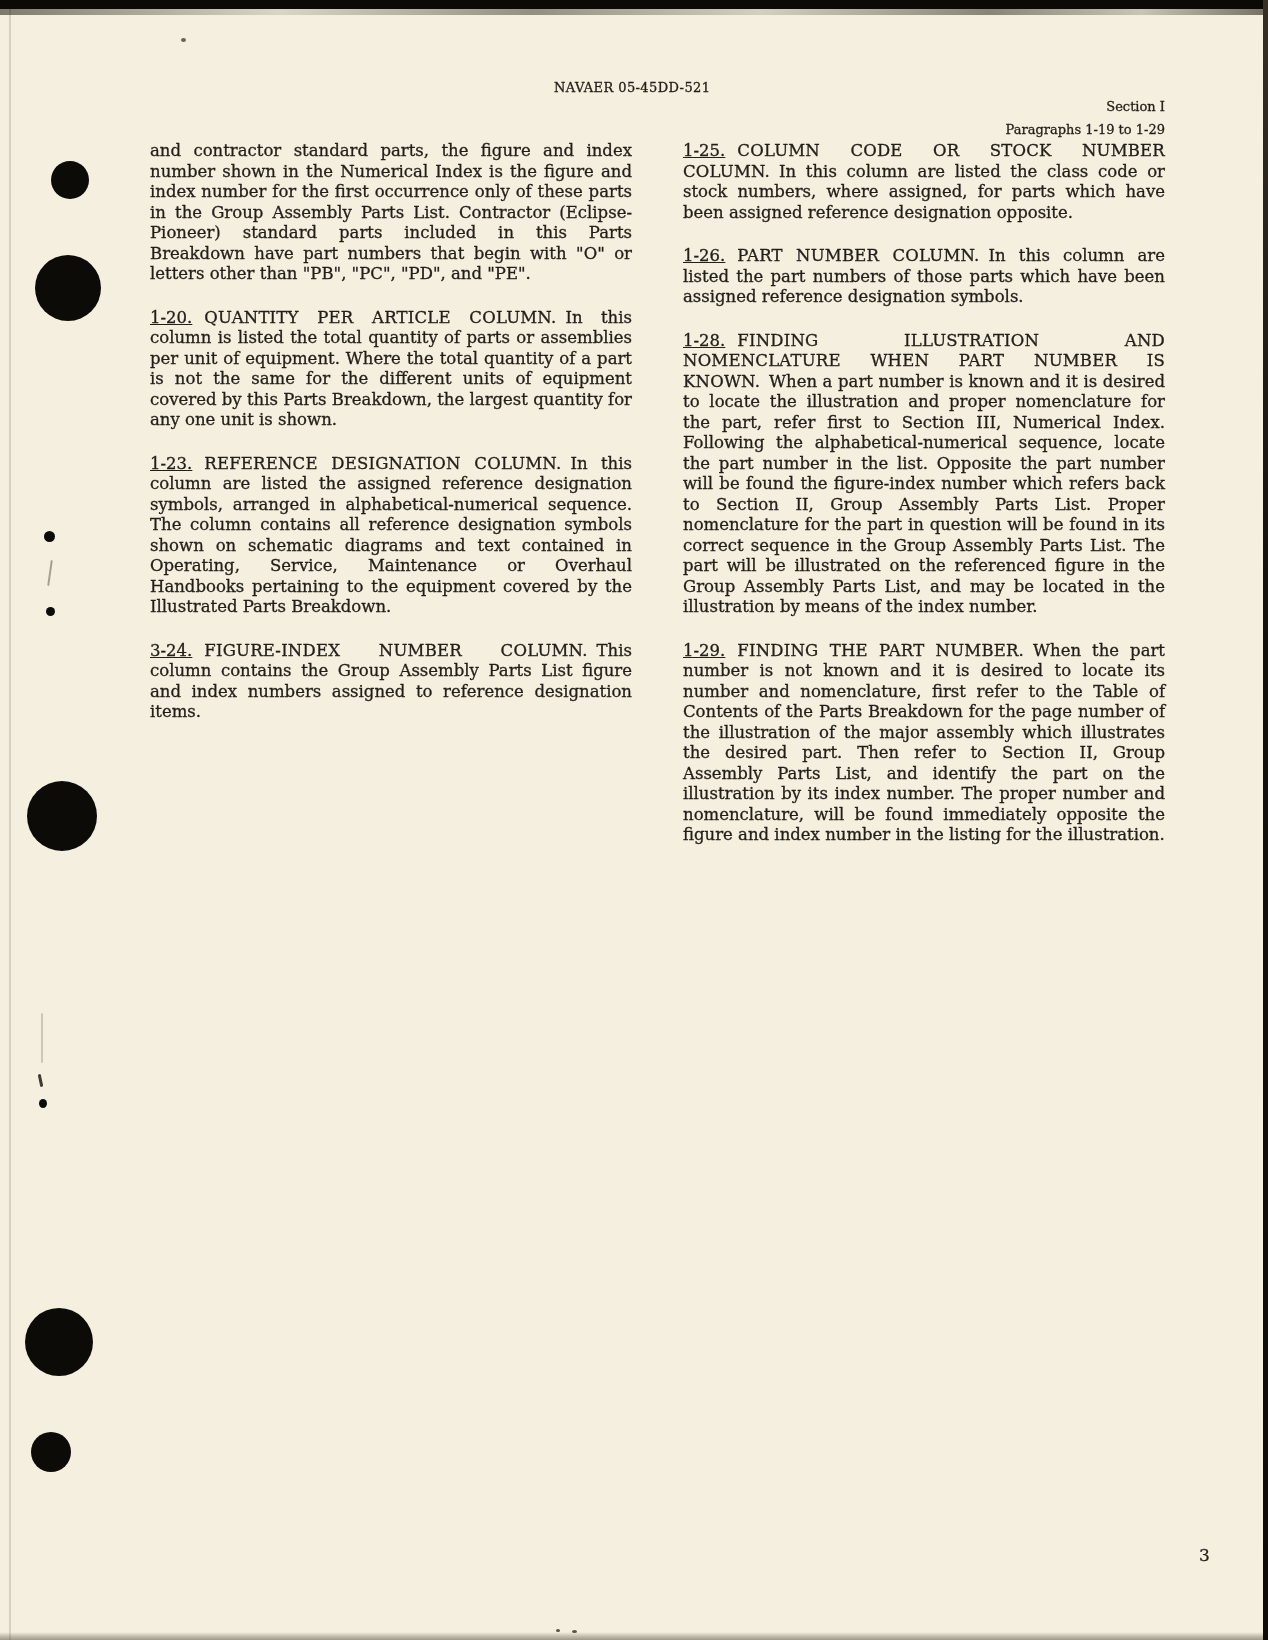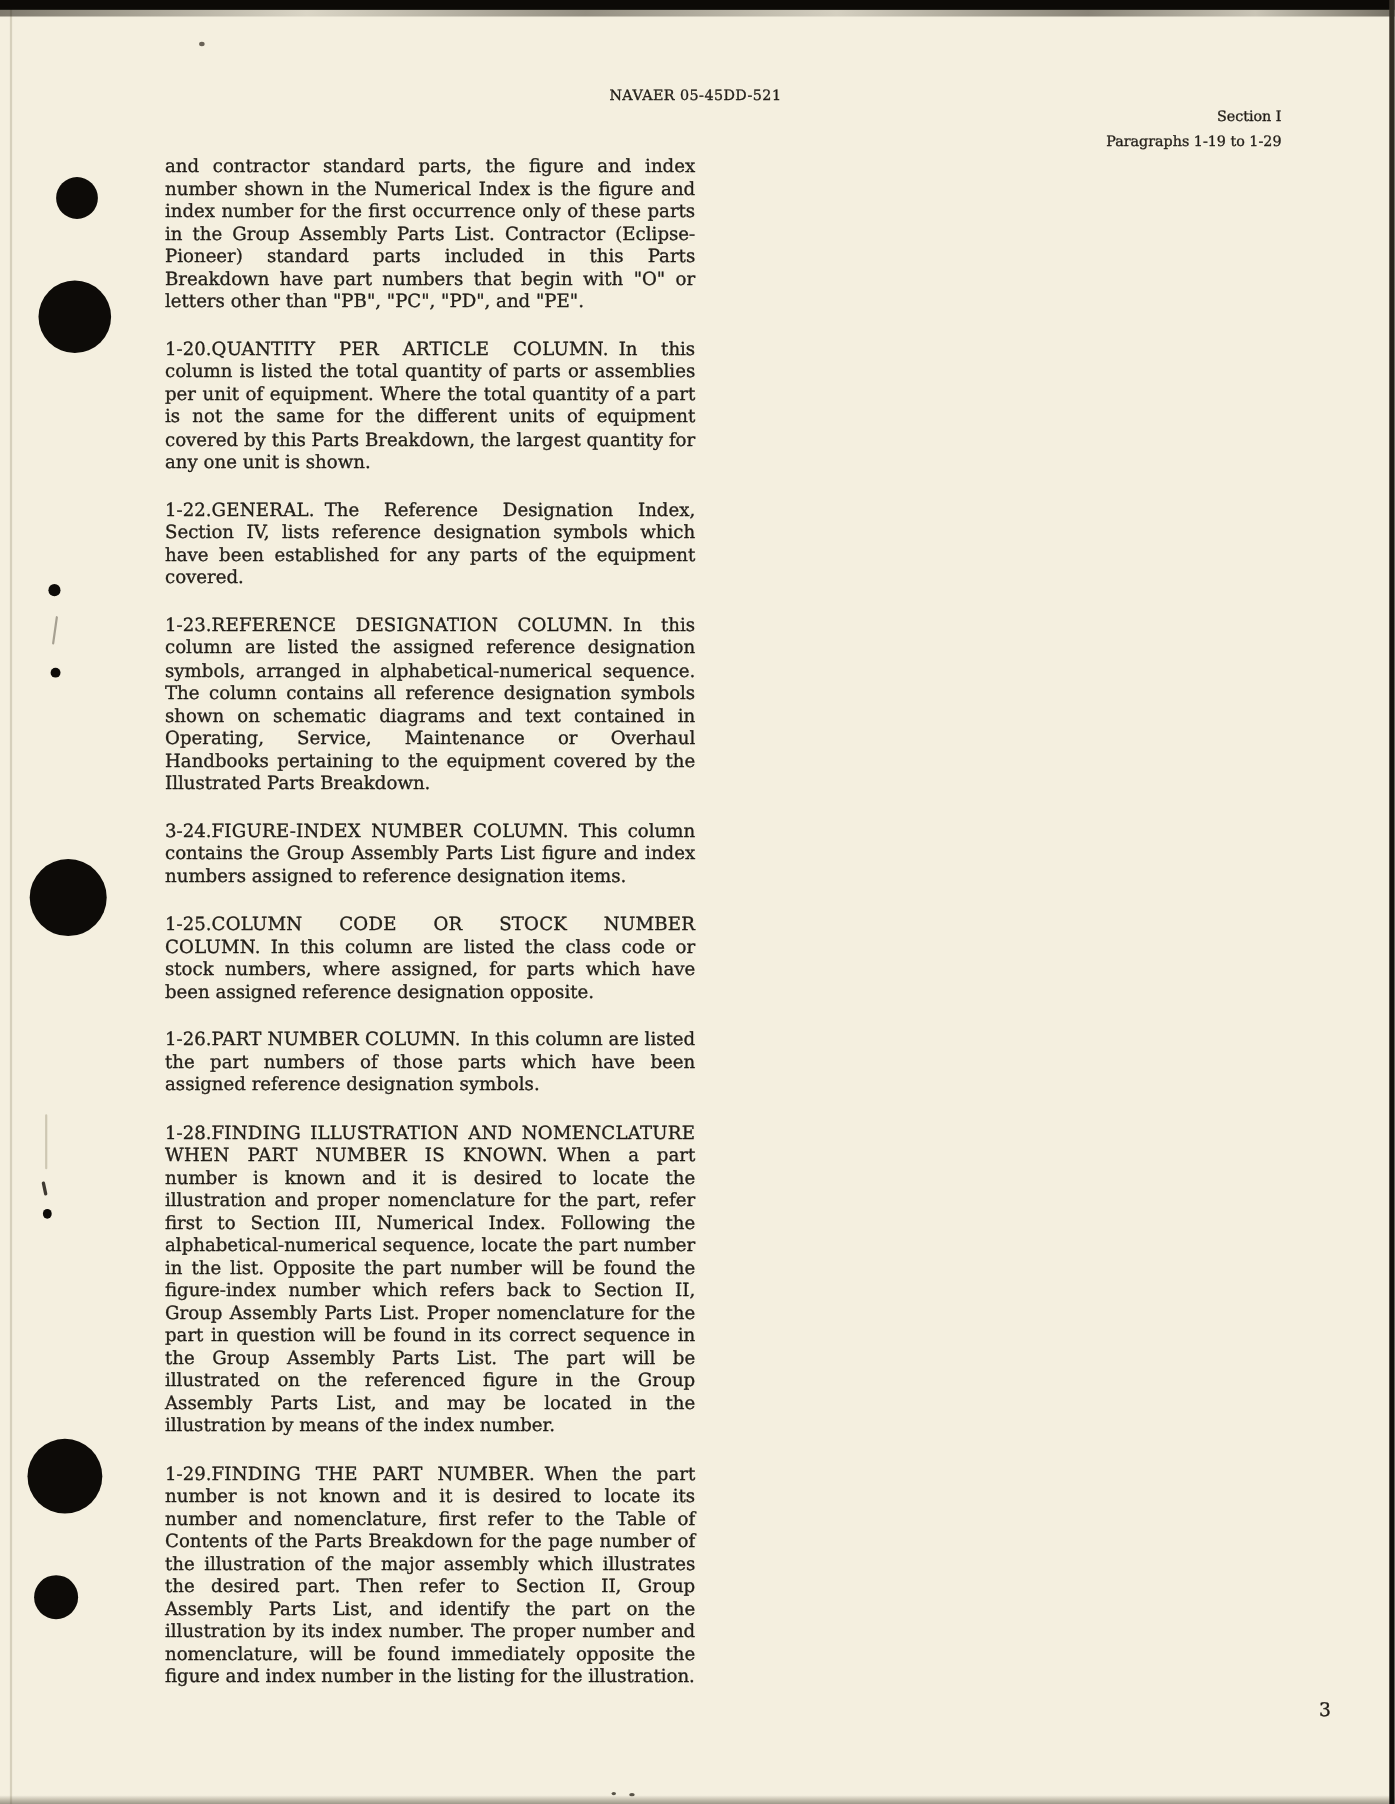"and contractor standard parts, the" .columns { flex-direction: column -> none; gap: none -> 51px }
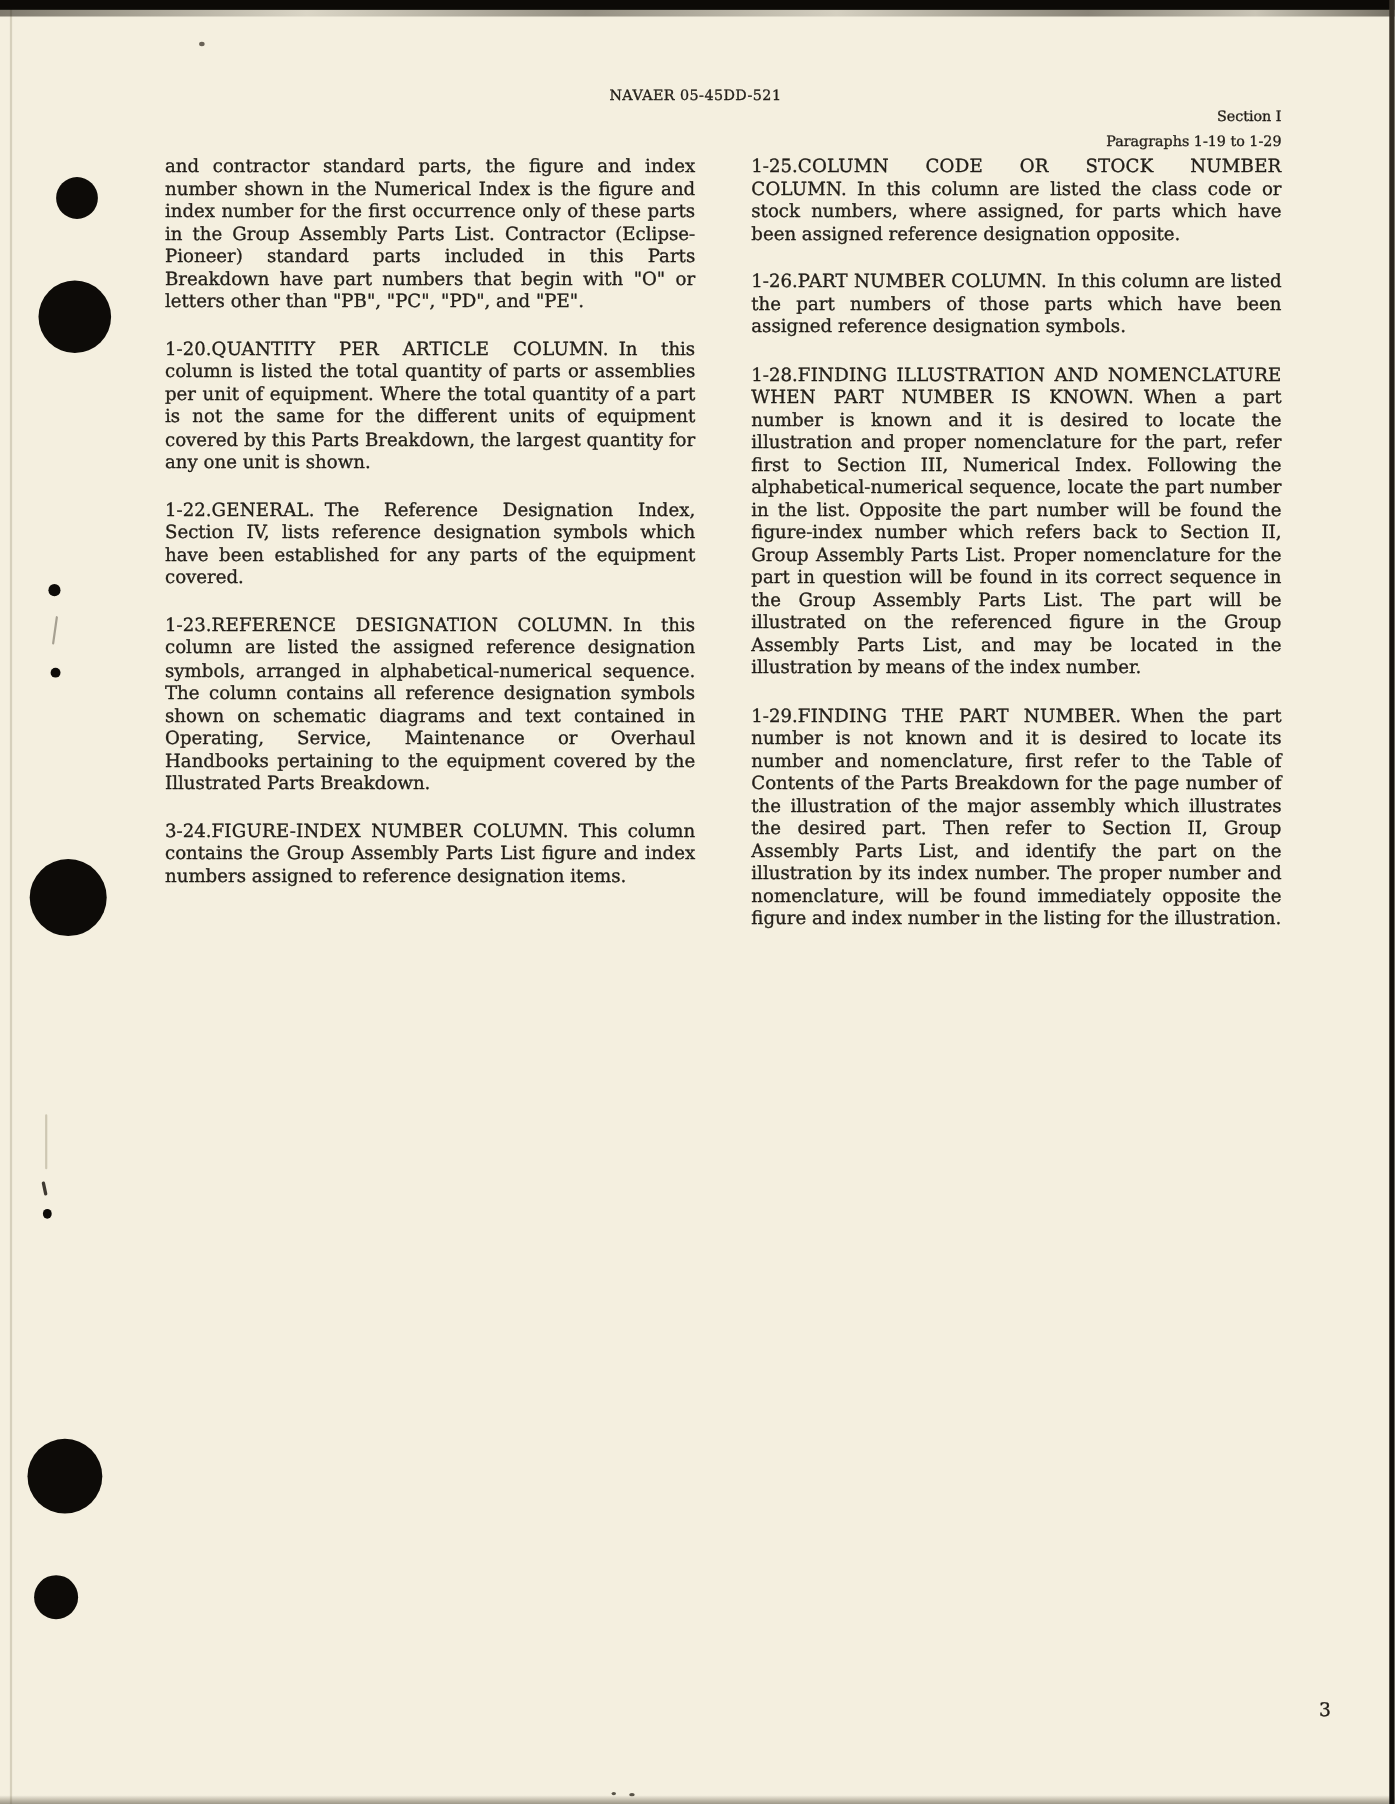"1-25." .pnum { margin-right: none -> 12px; text-decoration: none -> underline }
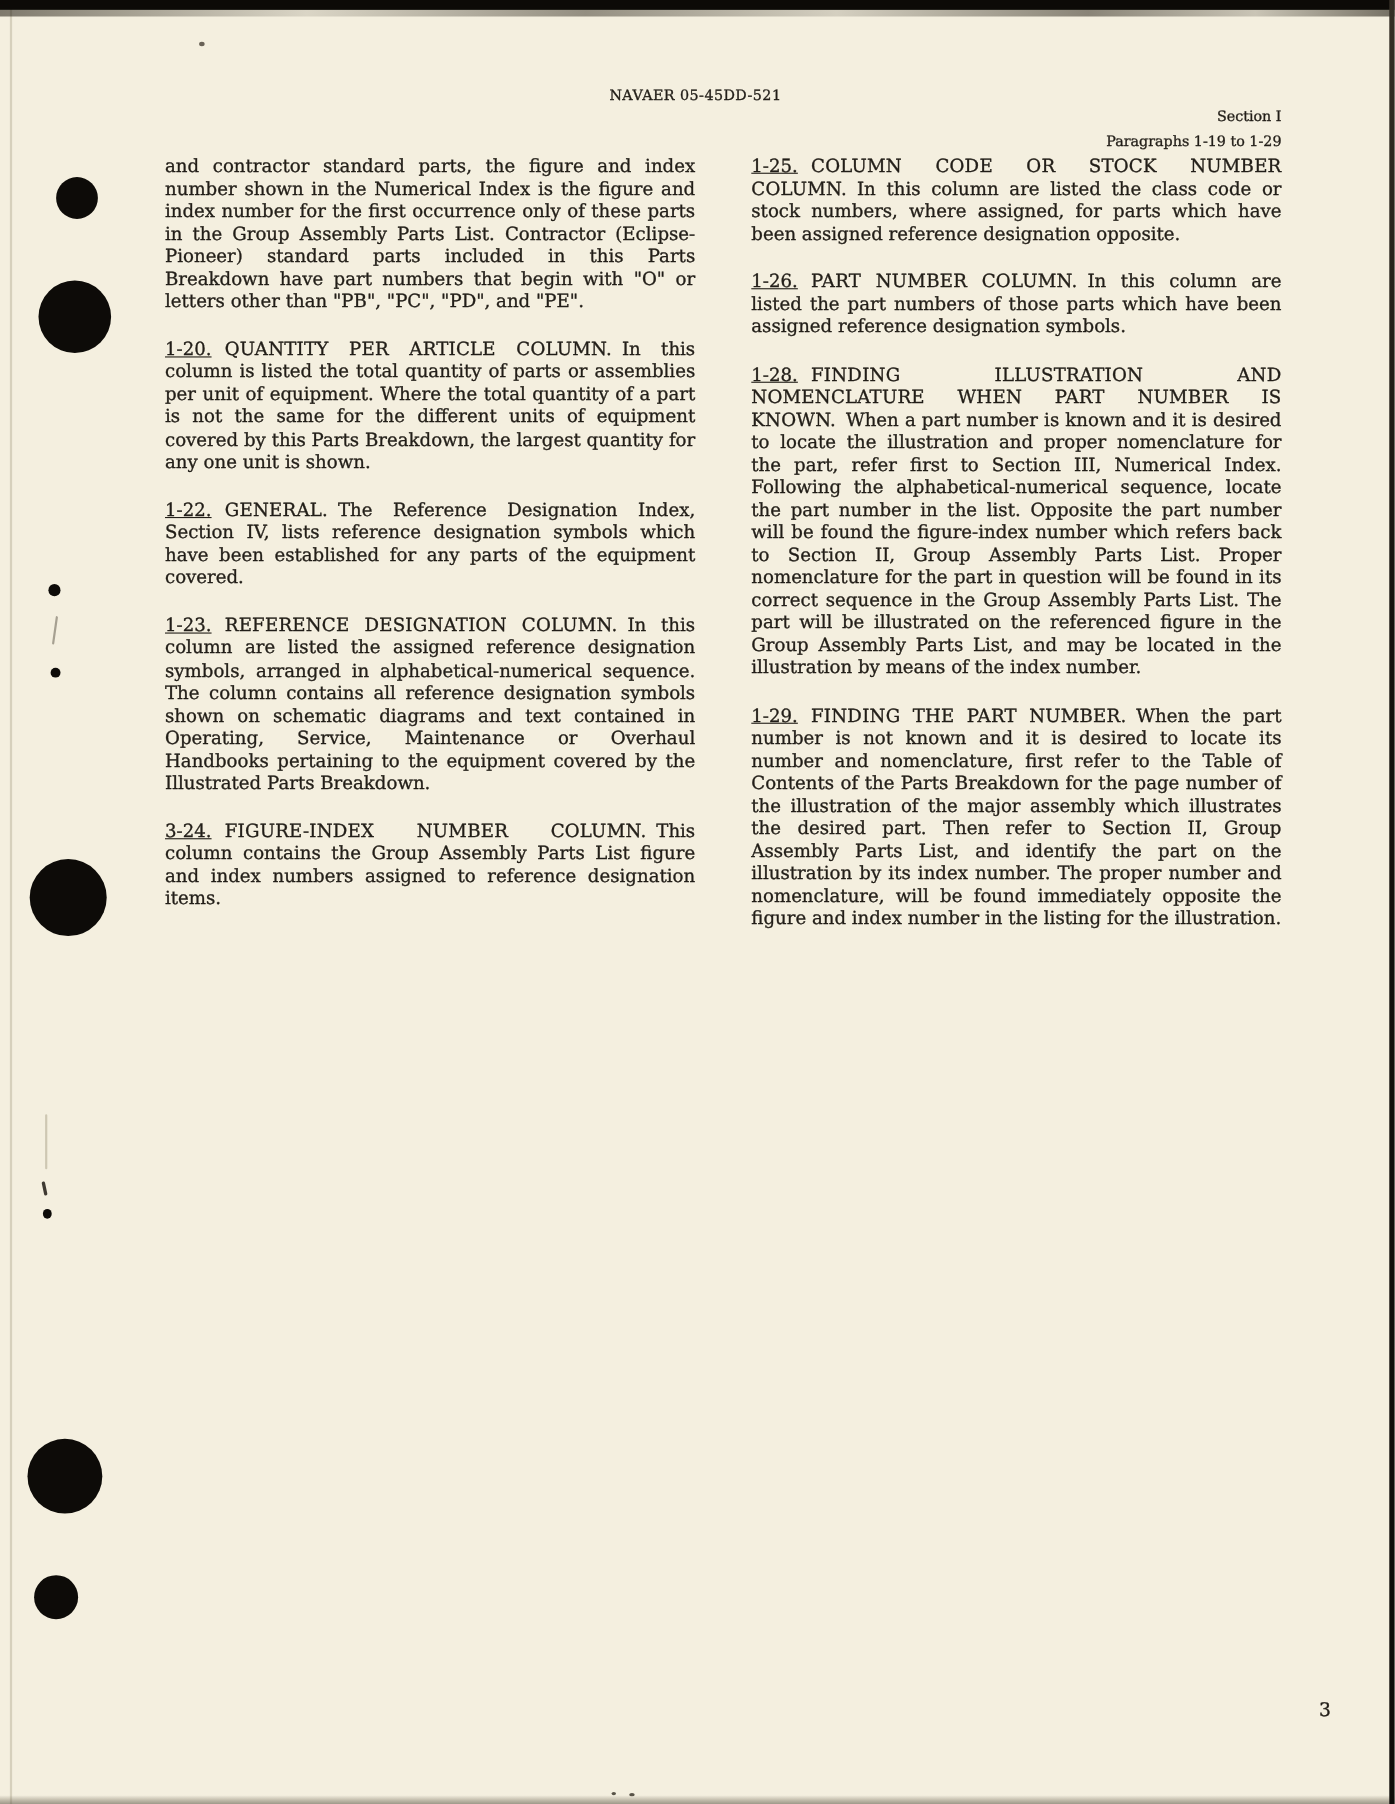"1-22. GENERAL. The Reference Designation" p.para { html: <p><span>1-22.</span><span>GENERAL.</span><span>The Reference Designation Index, Section IV, lists reference designation symbols which have been established for any parts of the equipment covered.</span></p> -> none }
